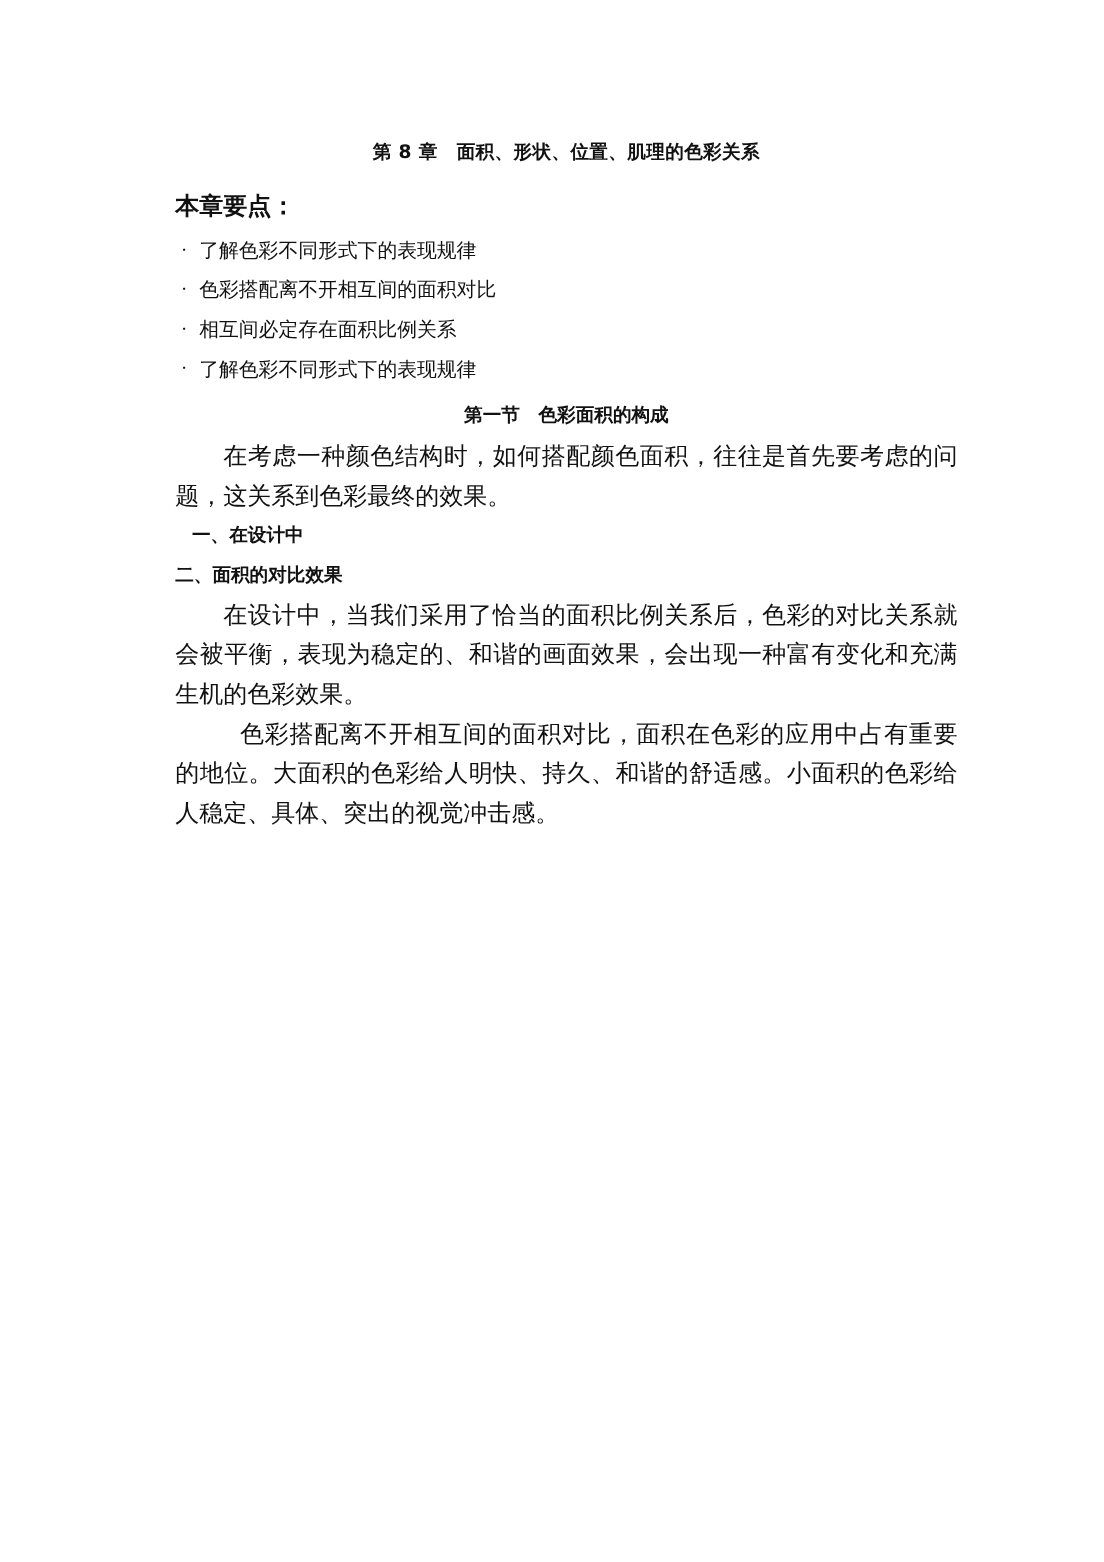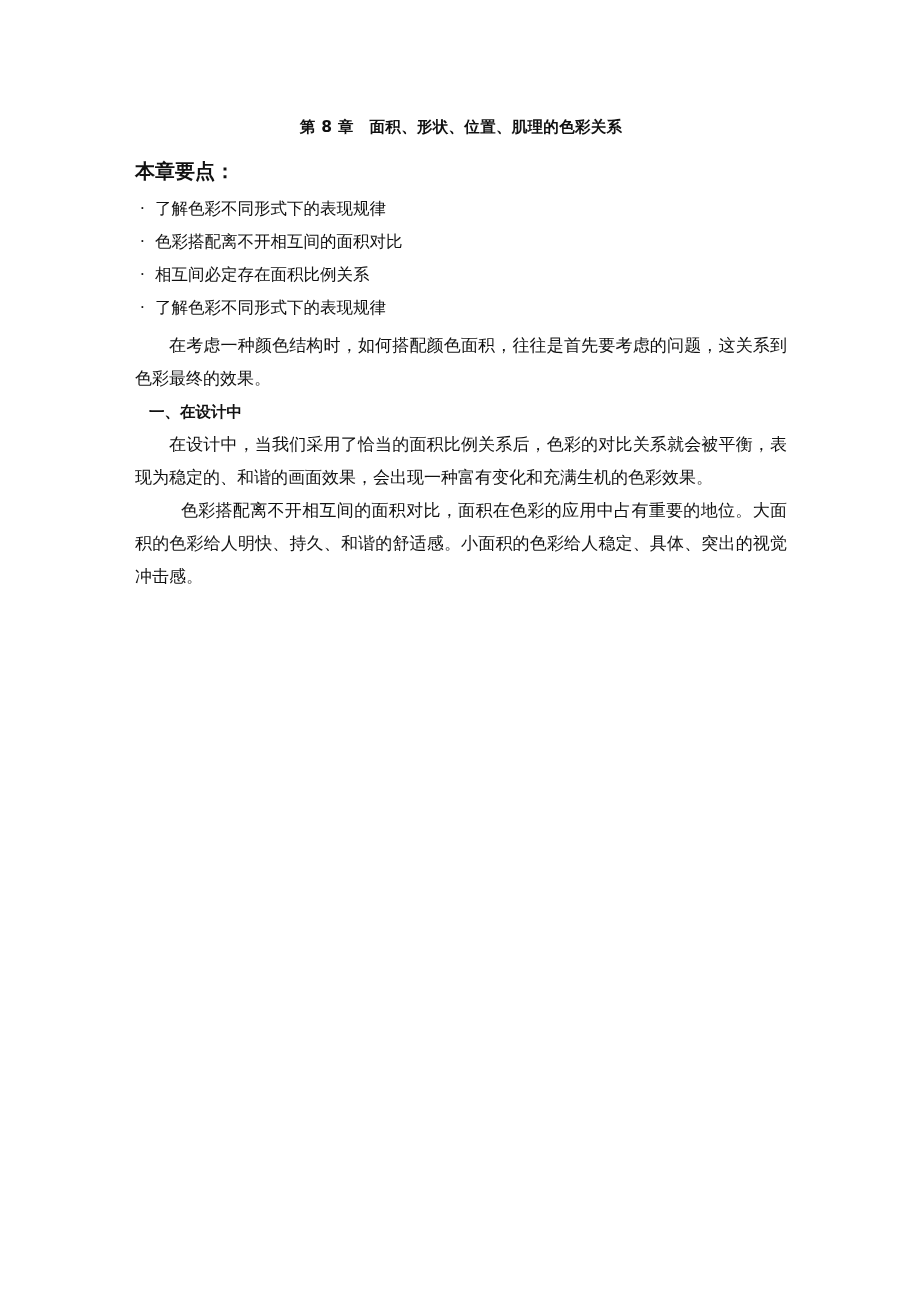"第 8 章 面积、形状、位置、肌理的色彩关系" .content { left: 135px -> 146px }
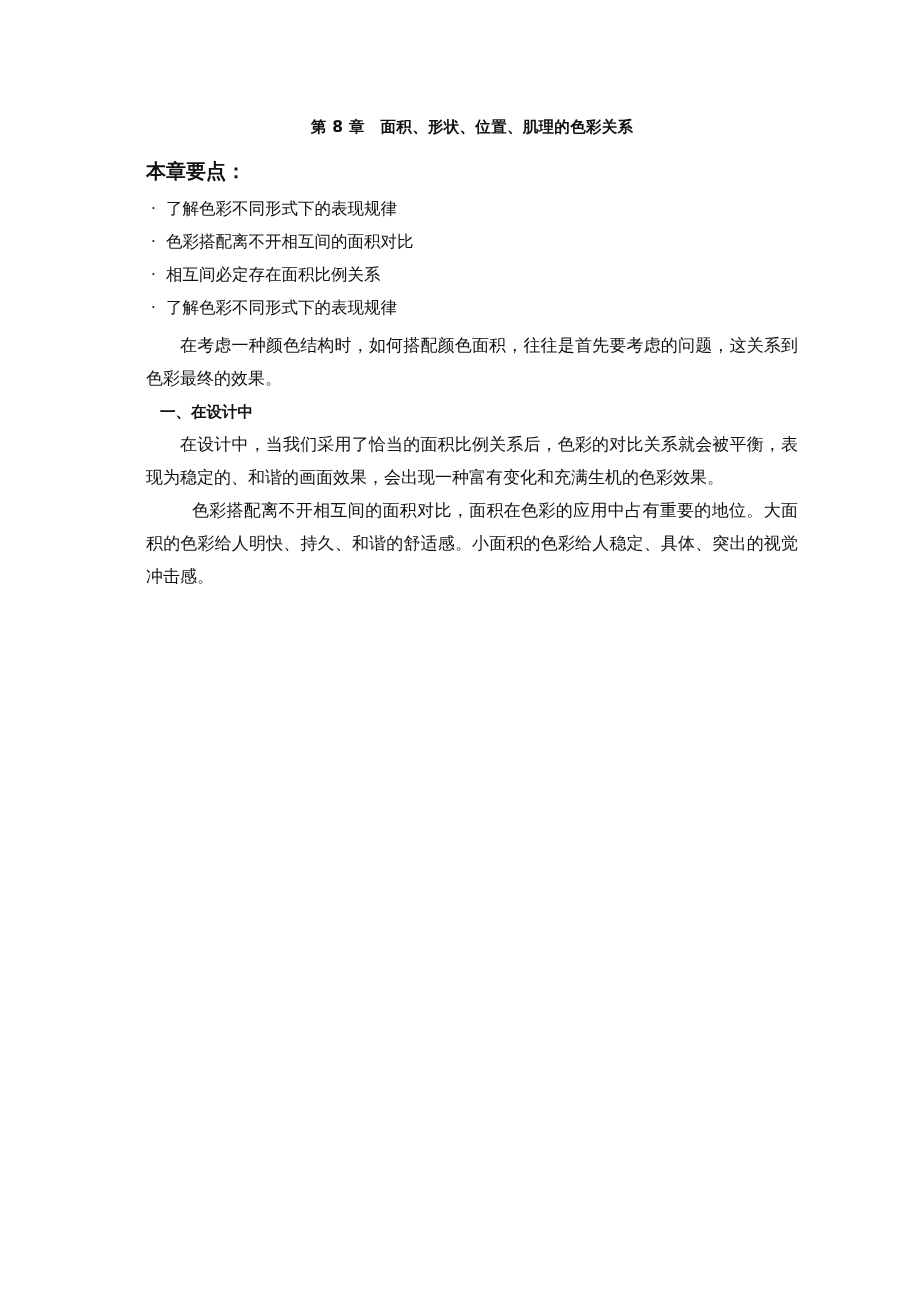"第一节 色彩面积的构成" h2.section-title { html: none -> <h2>第一节 色彩面积的构成</h2> }
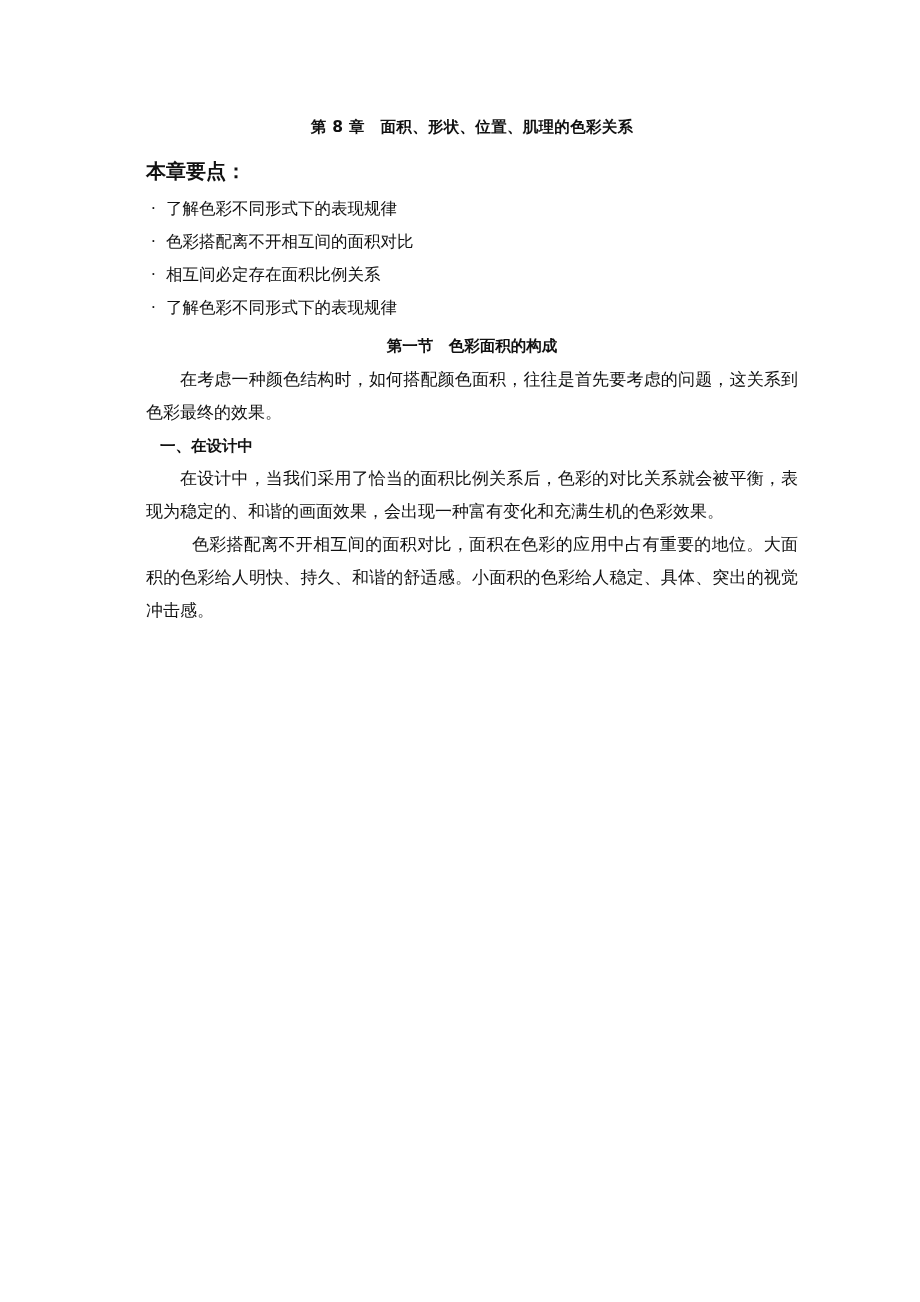"在考虑一种颜色结构时，如何搭配颜色面积，往往是首先要考虑的问题，这关系到色彩最终" p.body-text { font-family: Liberation Mono, monospace -> none; font-size: 17px -> 20px }
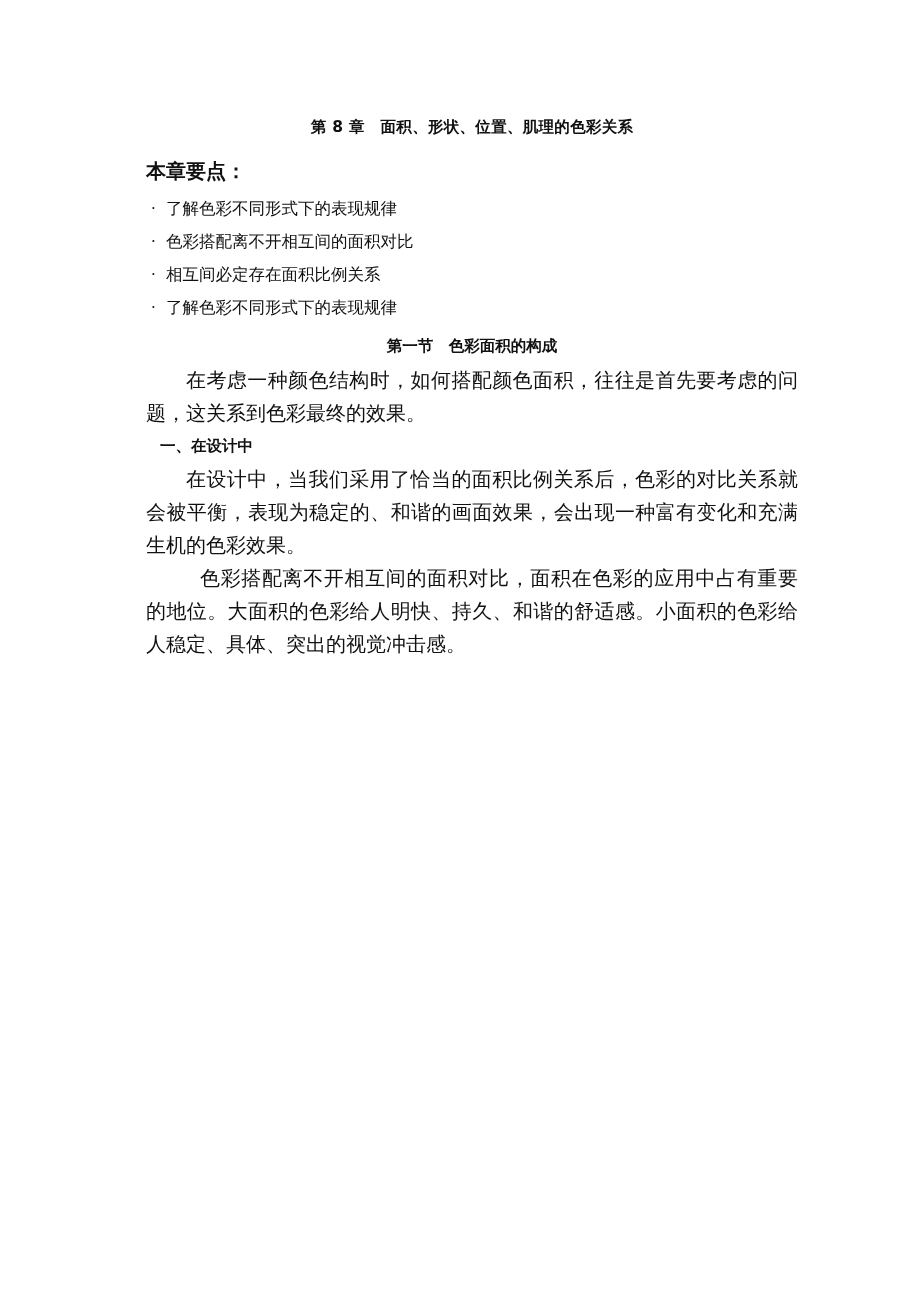"二、面积的对比效果" h3.subsection-title { html: none -> <h3>二、面积的对比效果</h3> }
